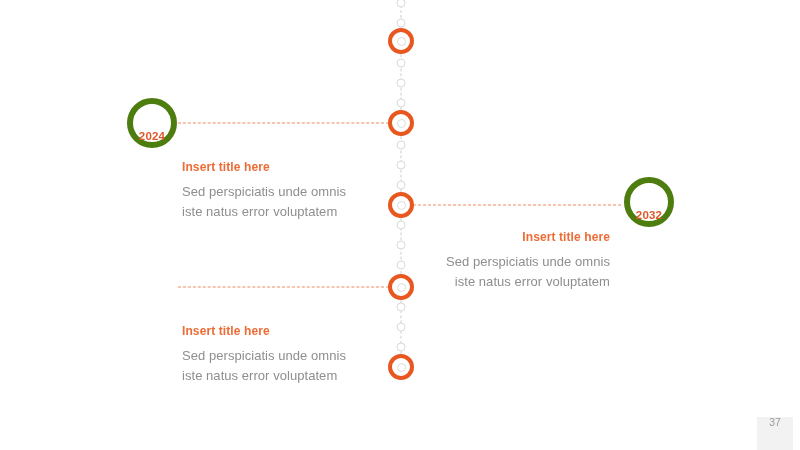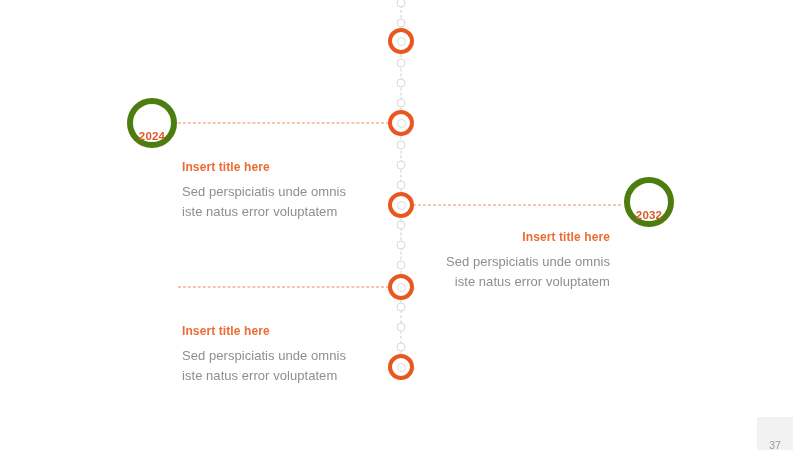"37" #page-badge { align-items: flex-end -> flex-start }
